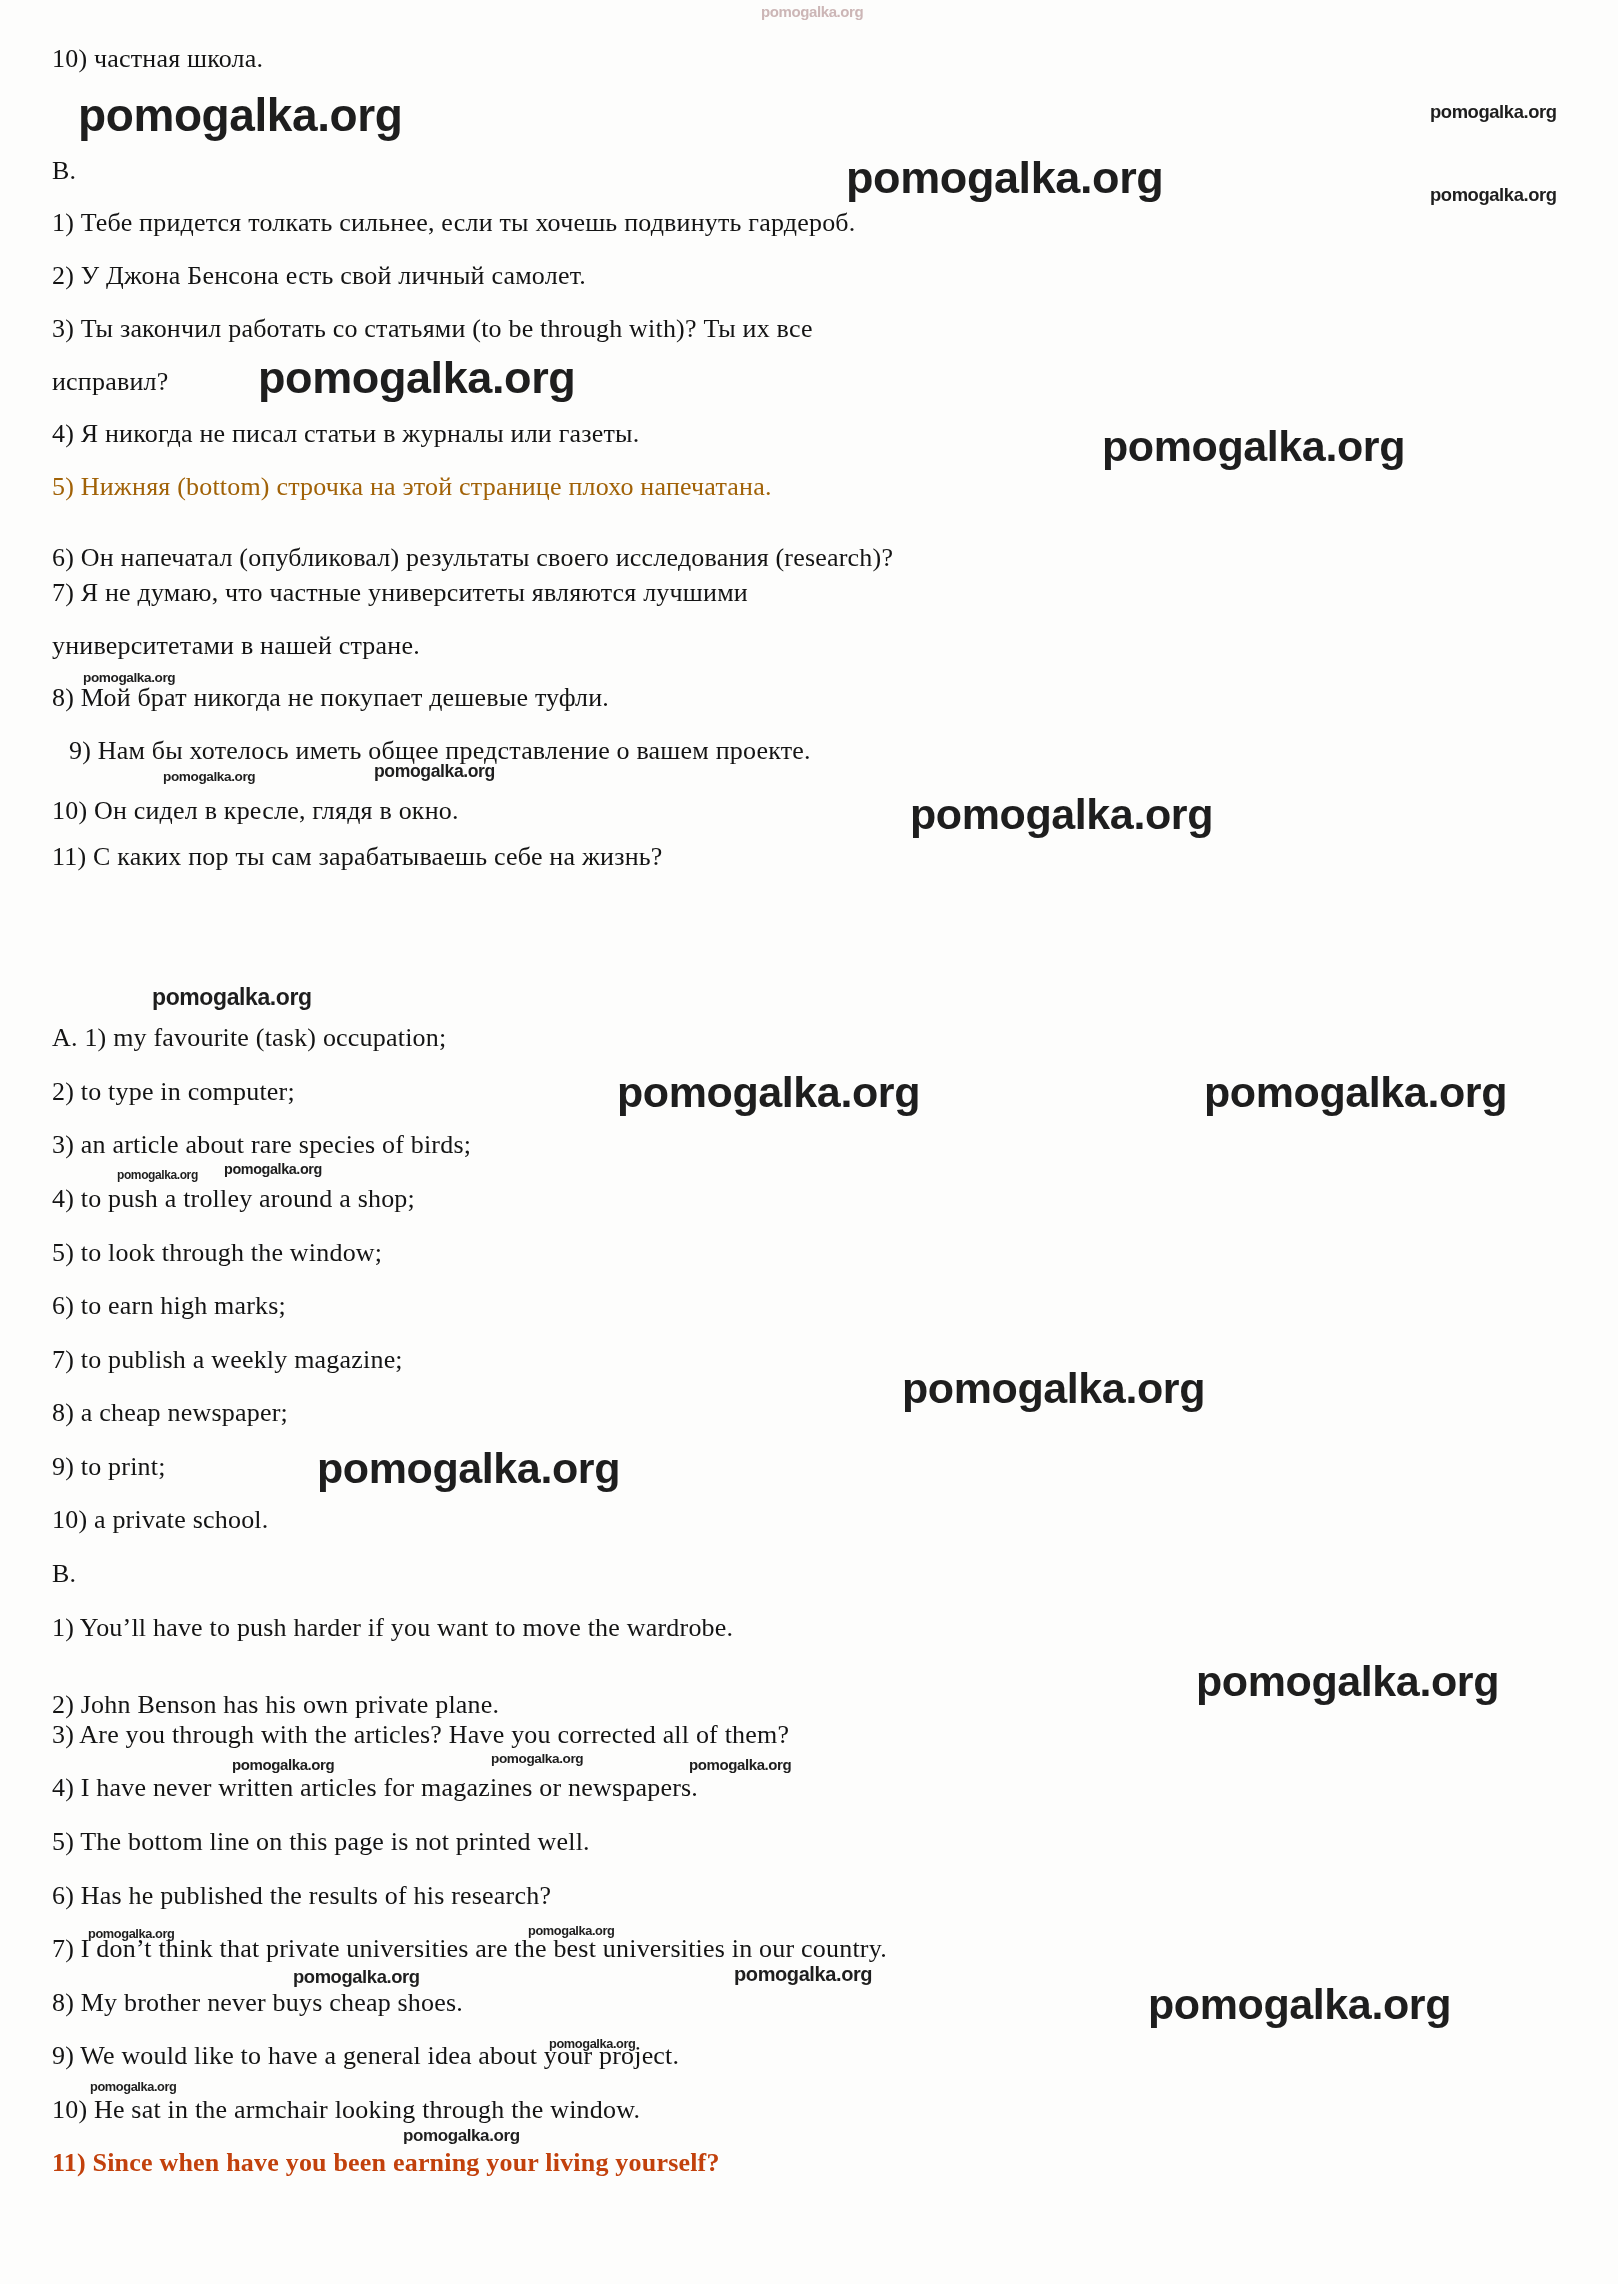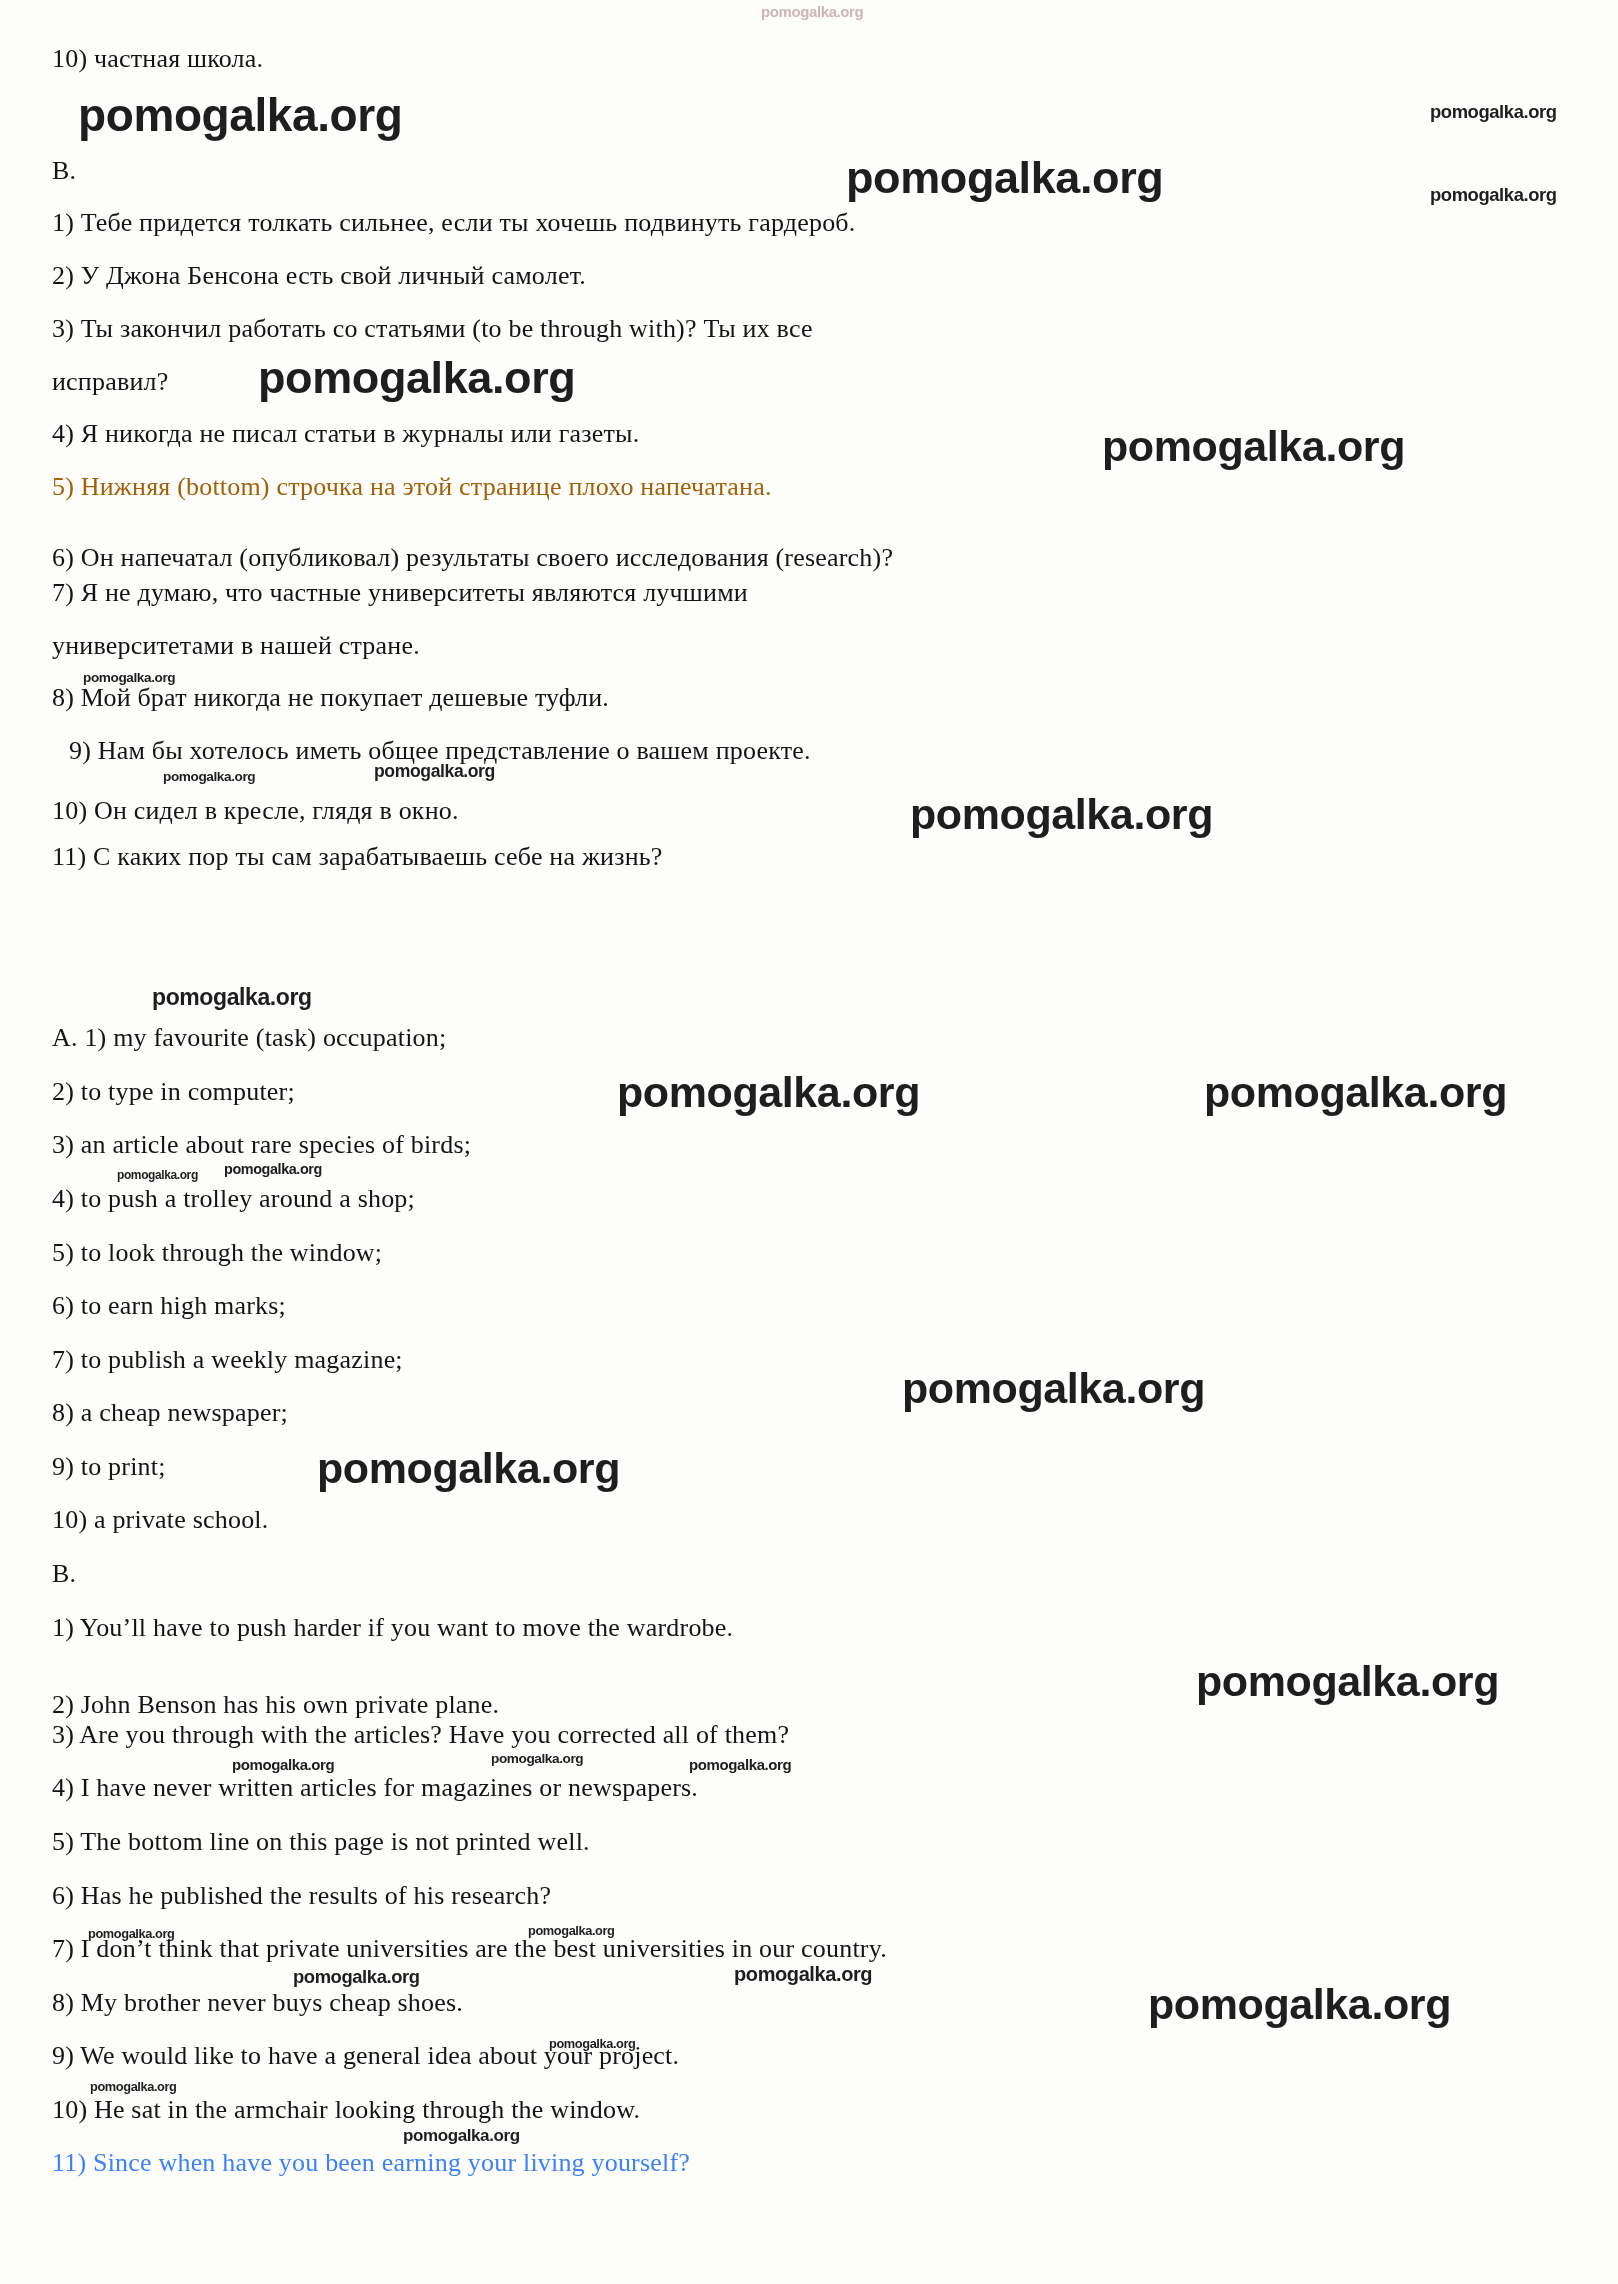"11) Since when have you" div.line { color: #3b82f6 -> #c2410c; font-weight: none -> bold }
